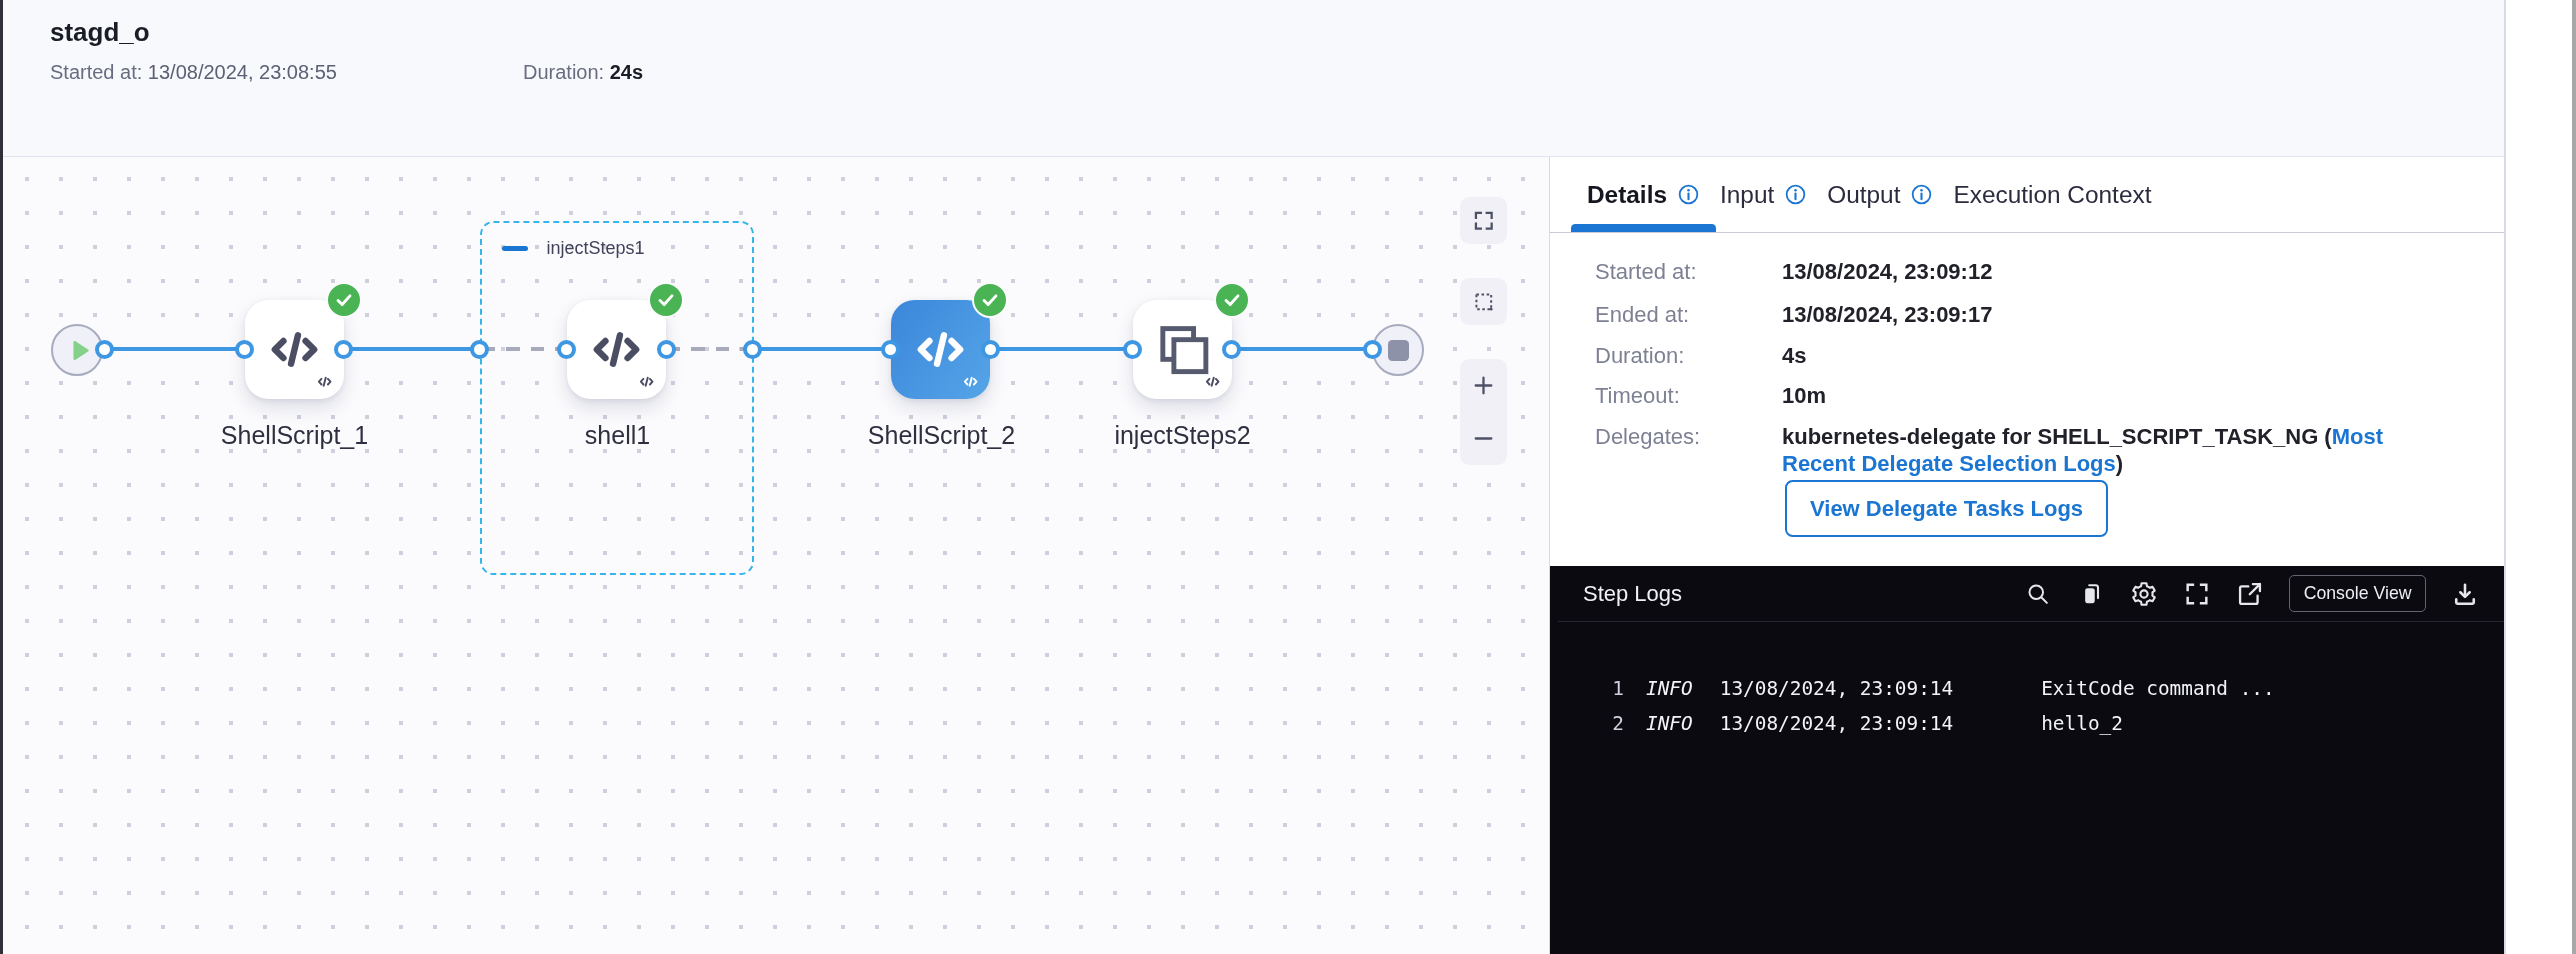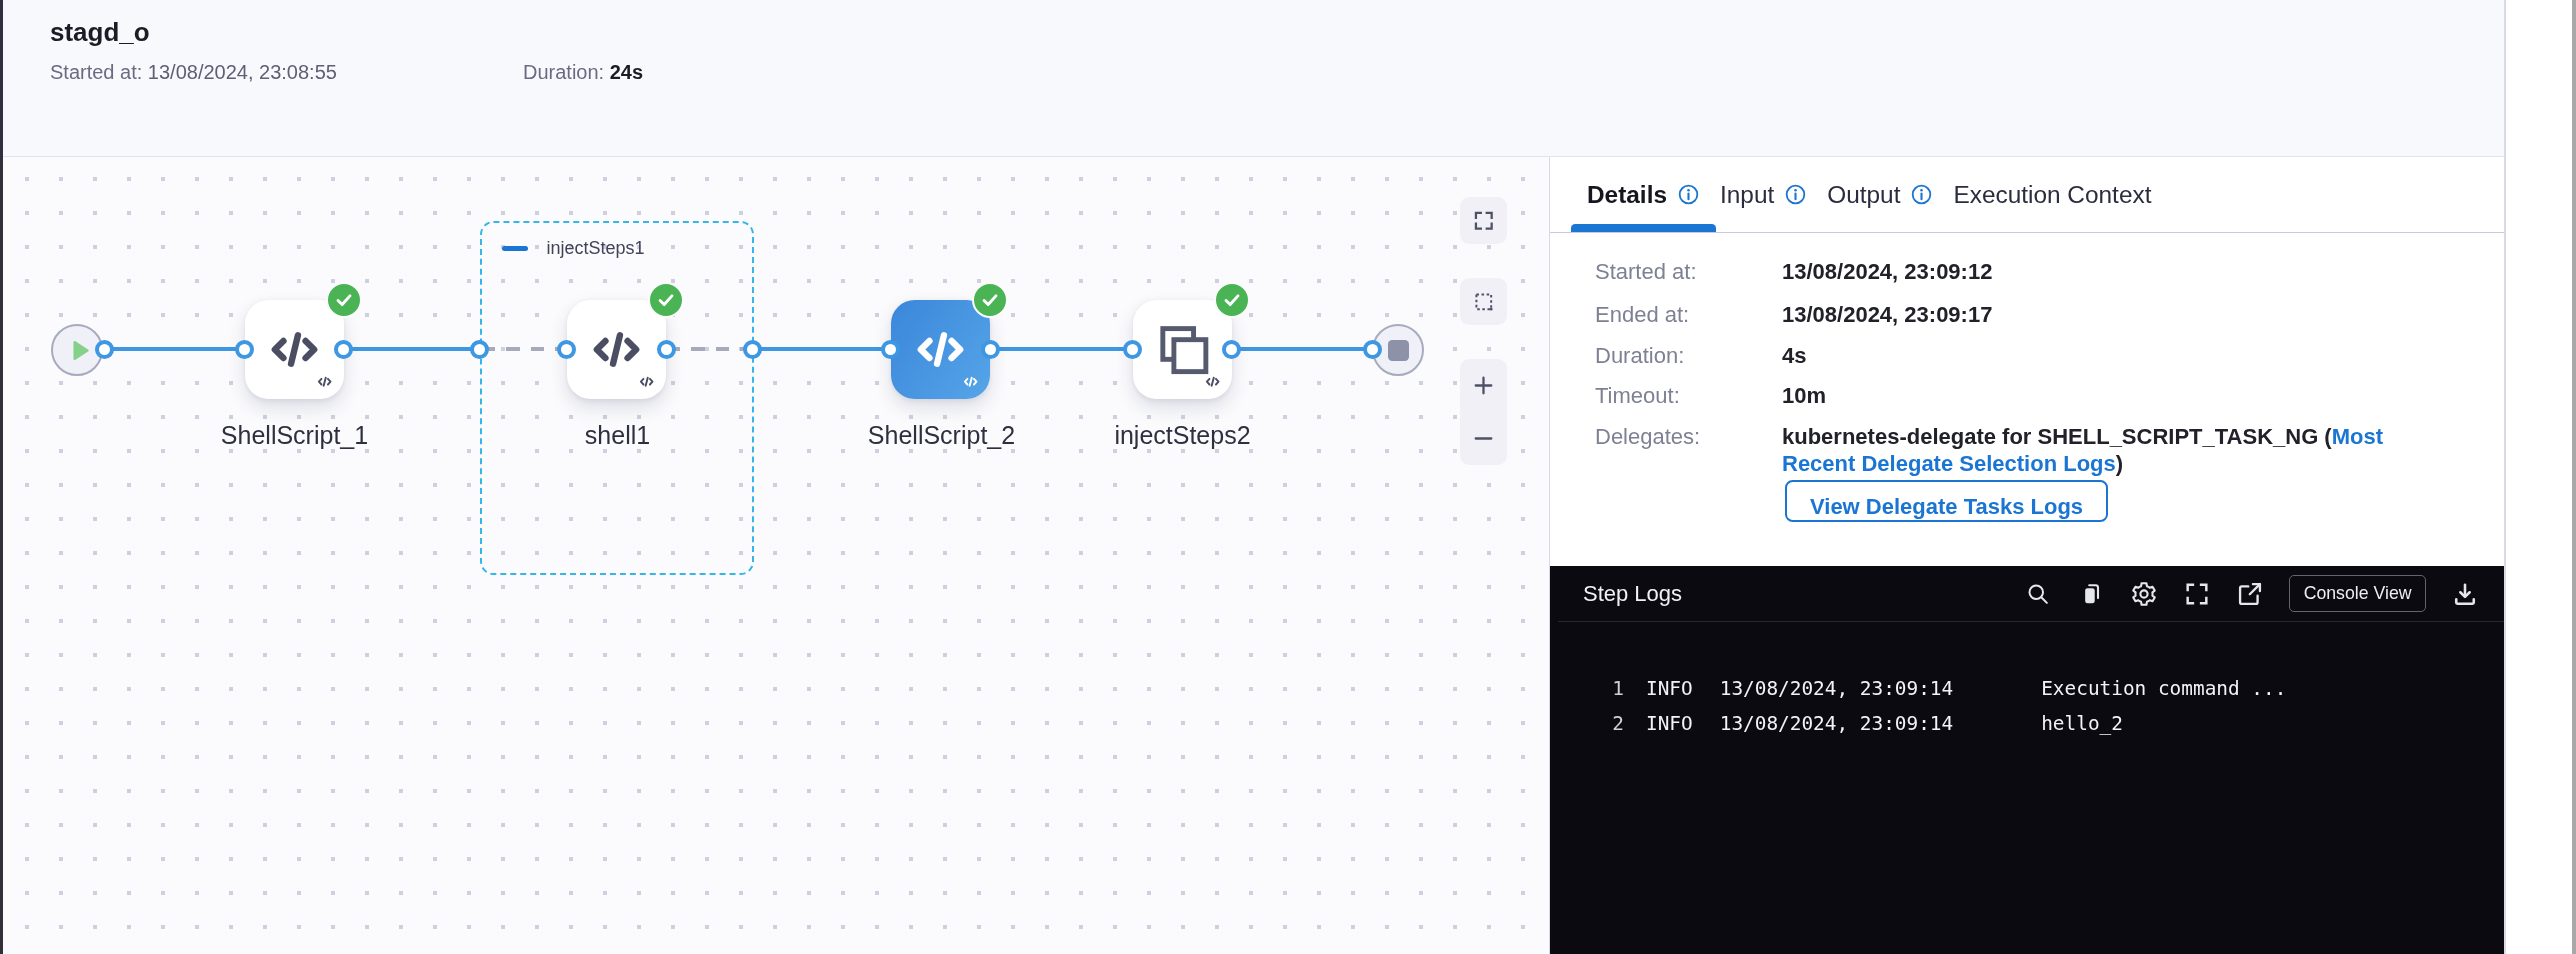"View Delegate Tasks Logs" .delegate-btn { height: 42px -> 57px }
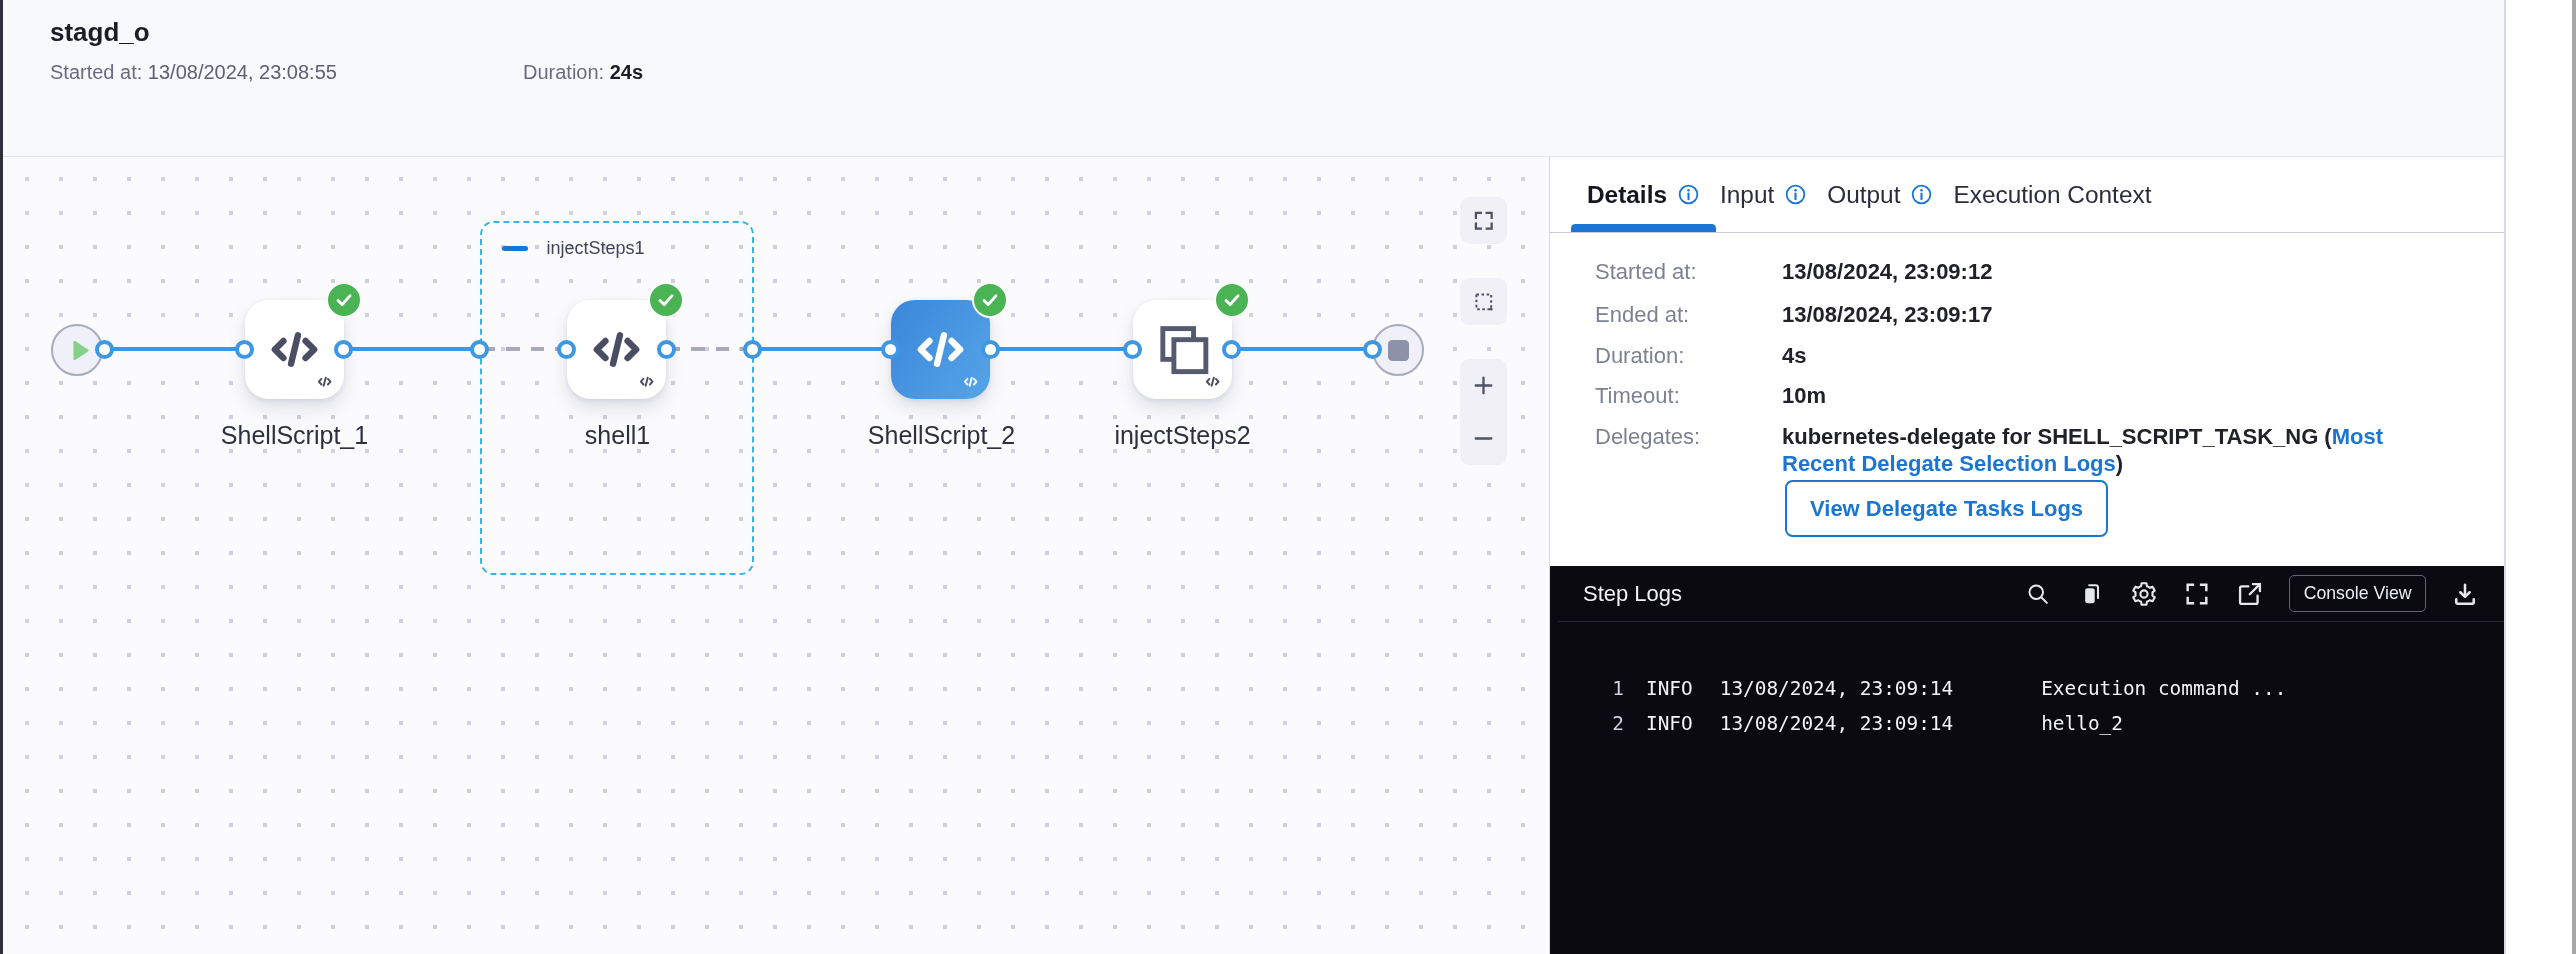"INFO" .log-line .lvl { font-style: none -> italic }
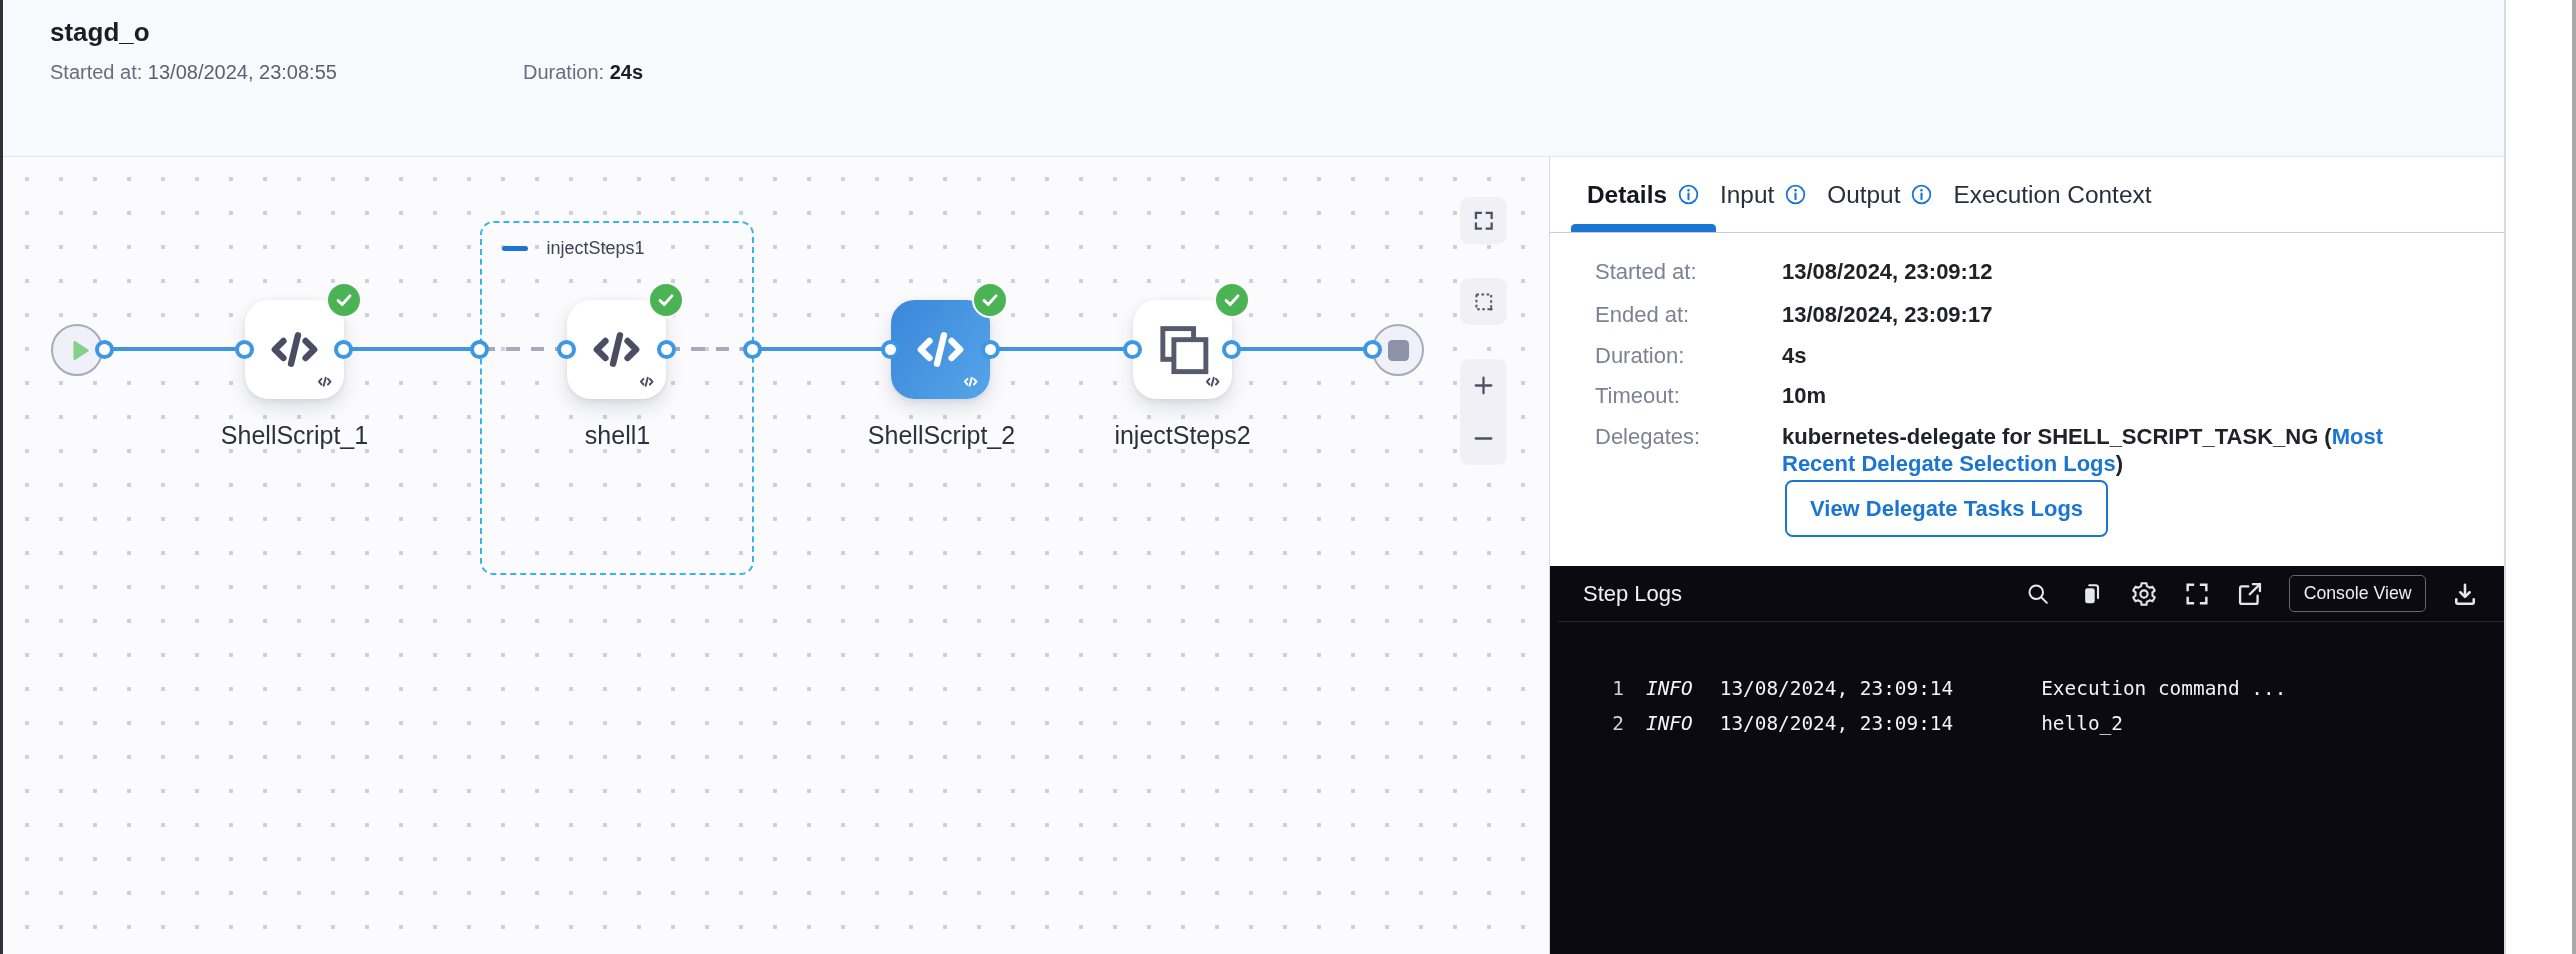"Execution command ..." span.msg { text: Execution -> ExitCode }
